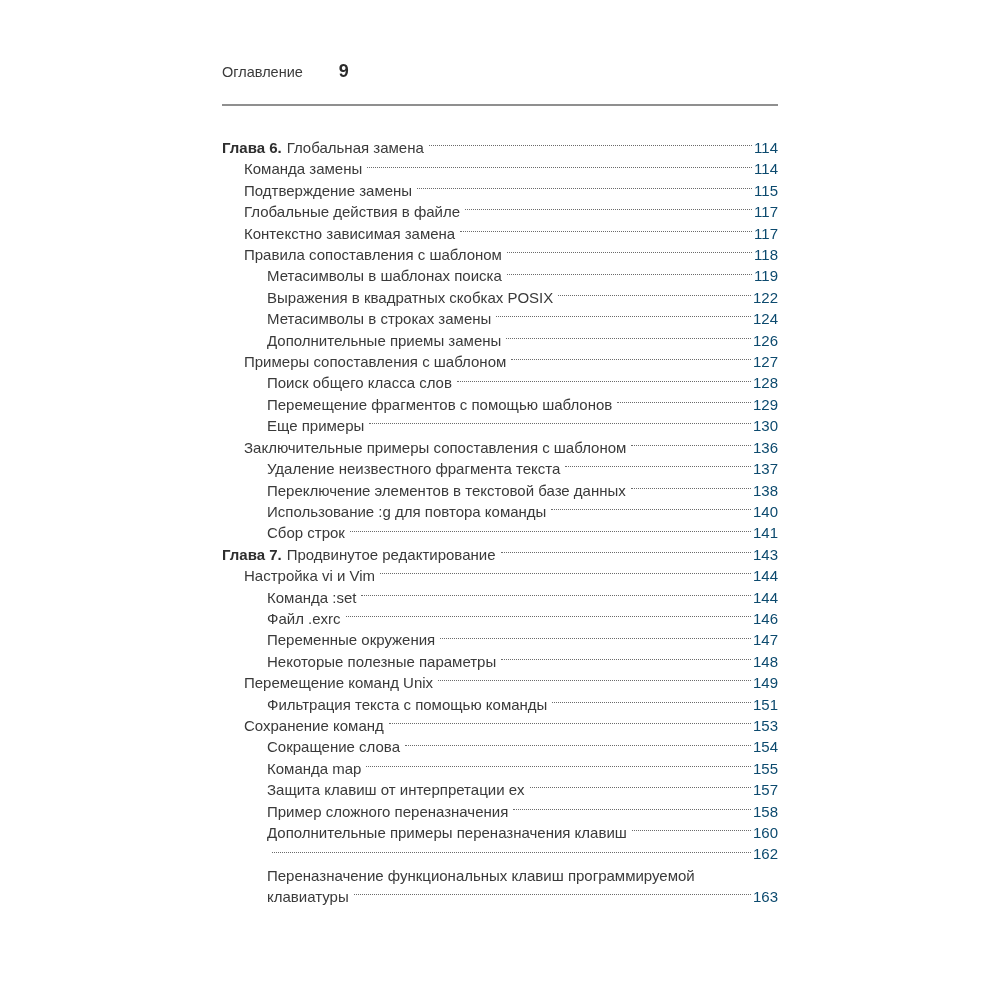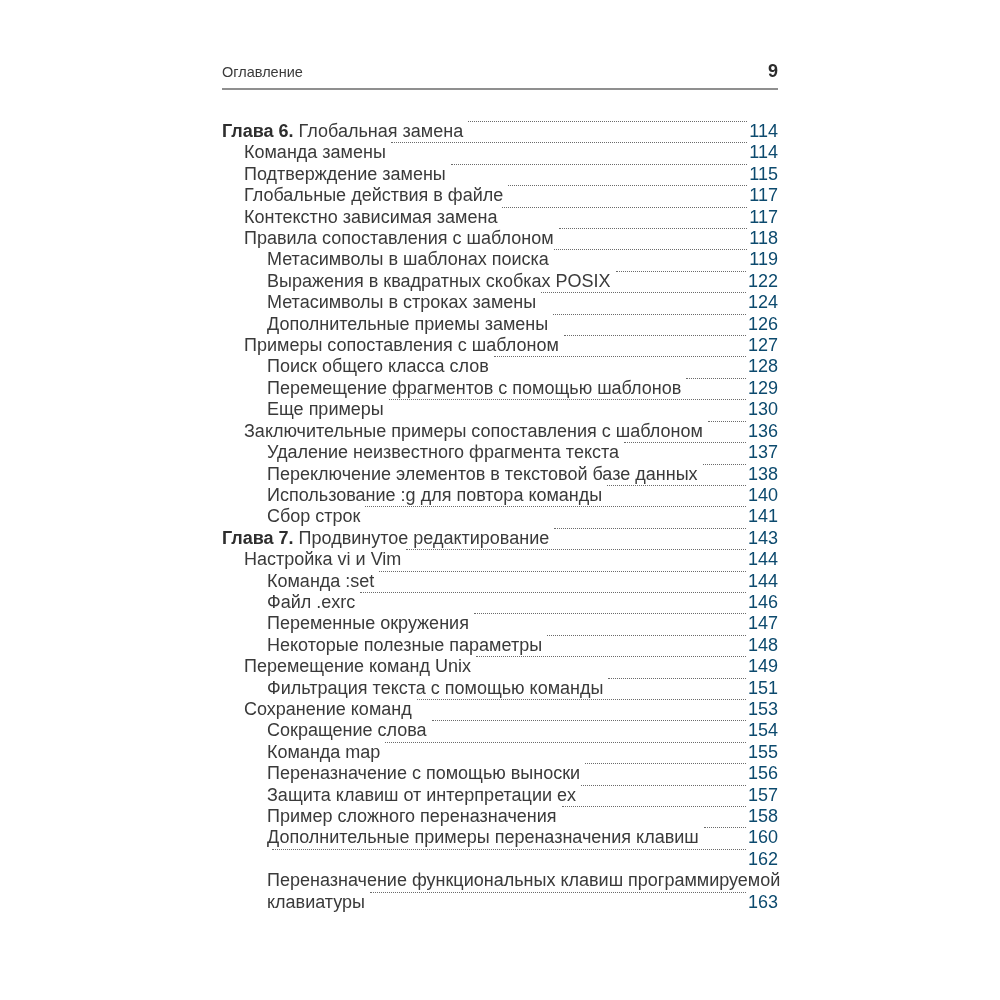"Оглавление" .running-head { gap: 24px -> 36px; justify-content: space-between -> flex-start; padding-bottom: 8px -> 24px }
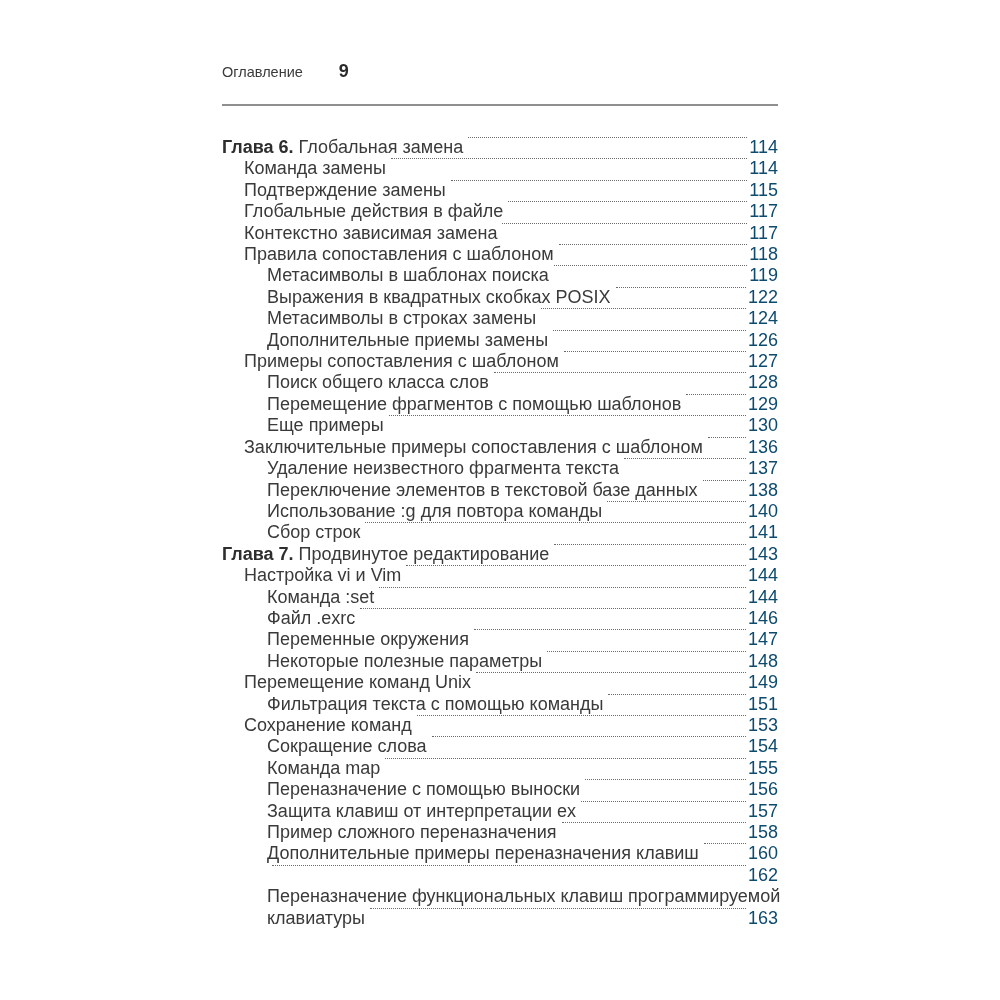"Глава 6." .toc-row { align-items: flex-start -> center; font-size: 18px -> 15px }
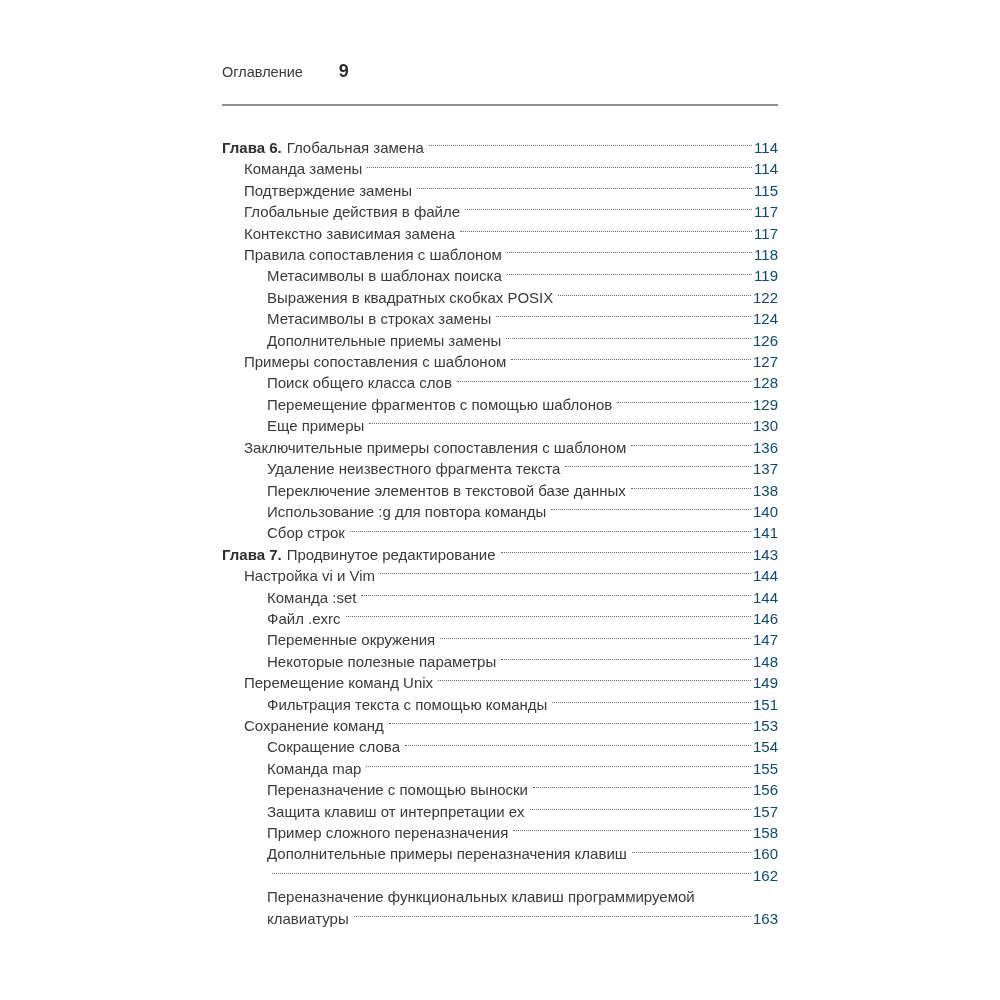"Переназначение с помощью выноски" div.toc-row { html: <div> <span>Переназначение с помощью выноски</span> <span></span> <span>156</span> </div> -> none }
